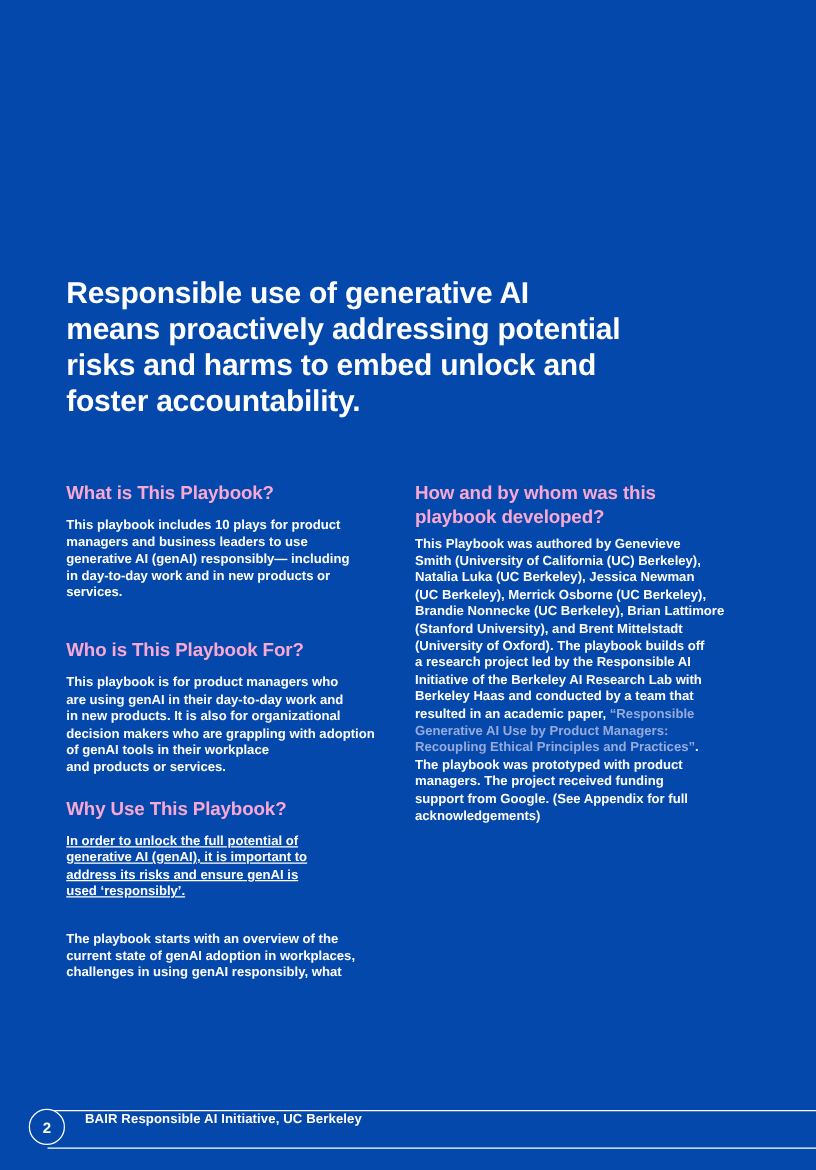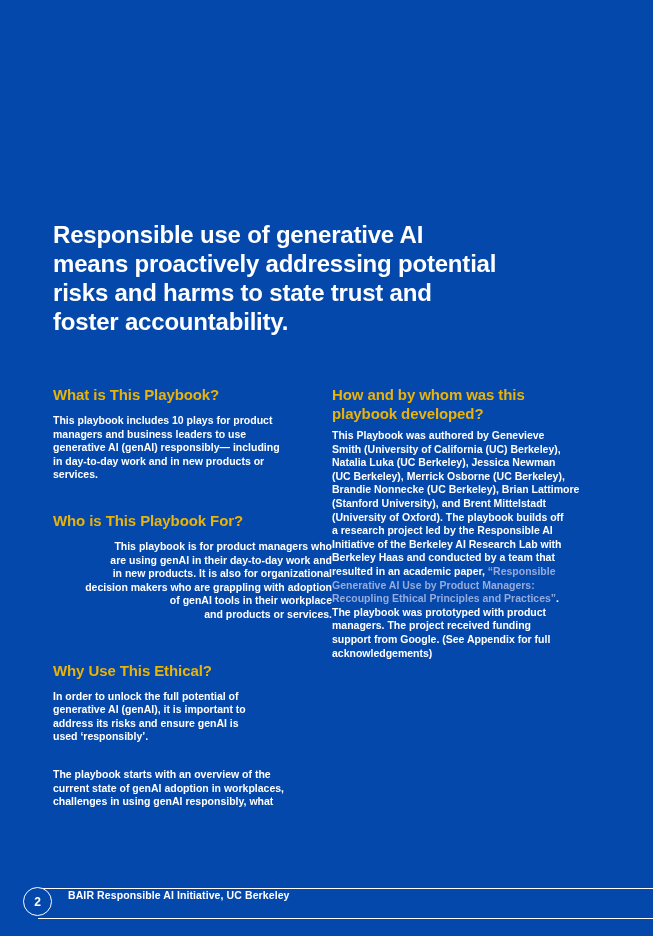"Responsible use of generative AI" h1.main-heading { text: state trust -> embed unlock }
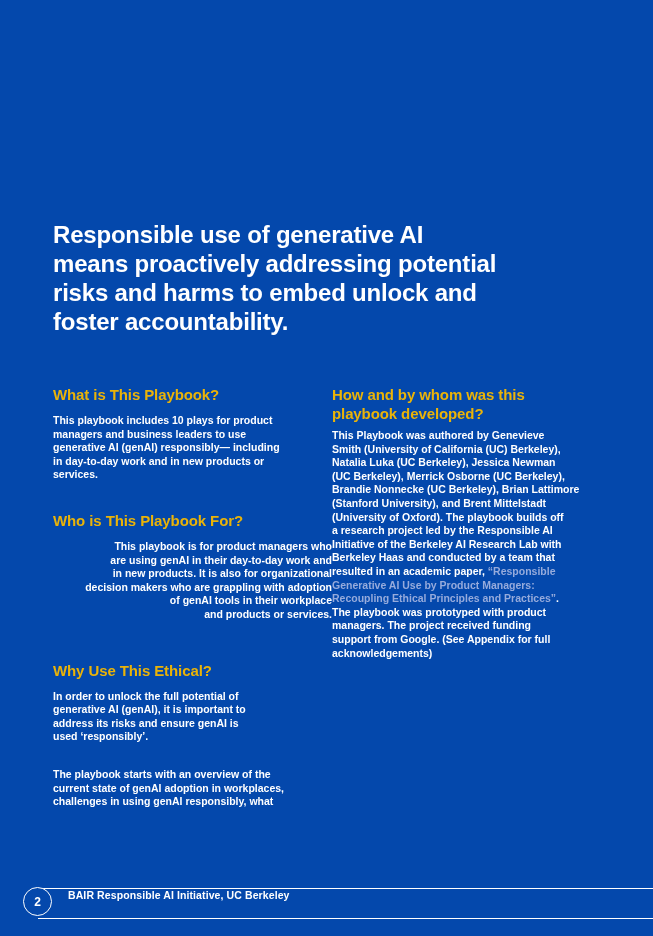"What is This Playbook?" .section-heading { color: #eab308 -> #f9a8d4 }
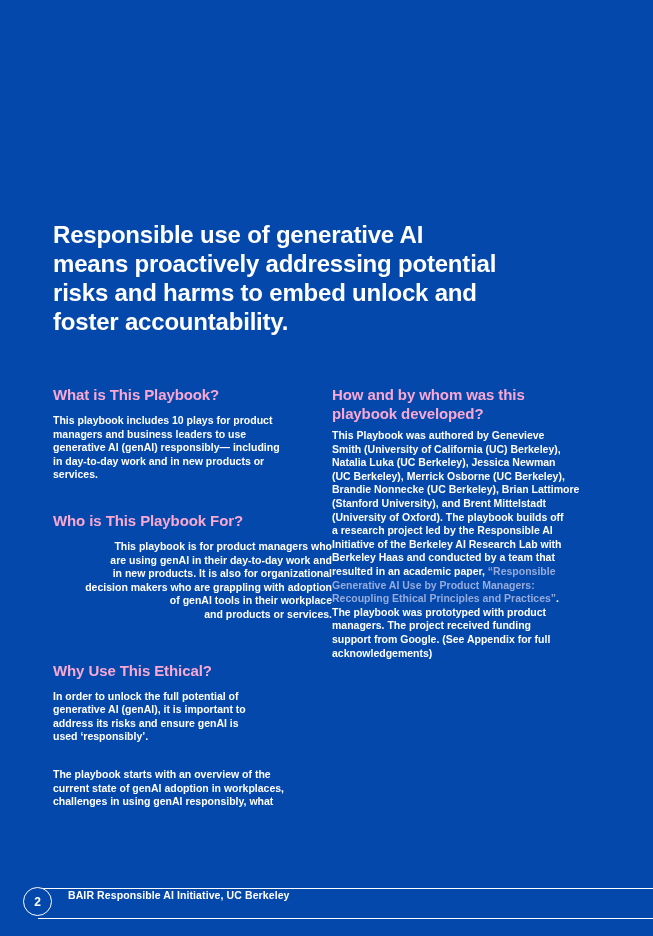"This playbook is for product" .mb-sec2 { margin-bottom: 39px -> 16px; text-align: right -> none }
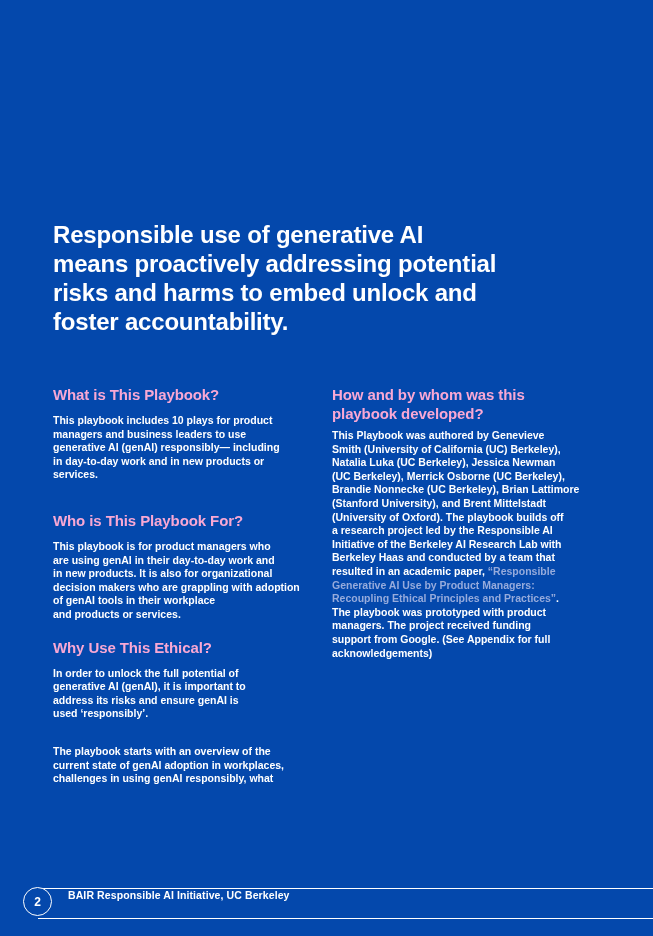"Why Use This Ethical?" h3.section-heading { text: Ethical -> Playbook }
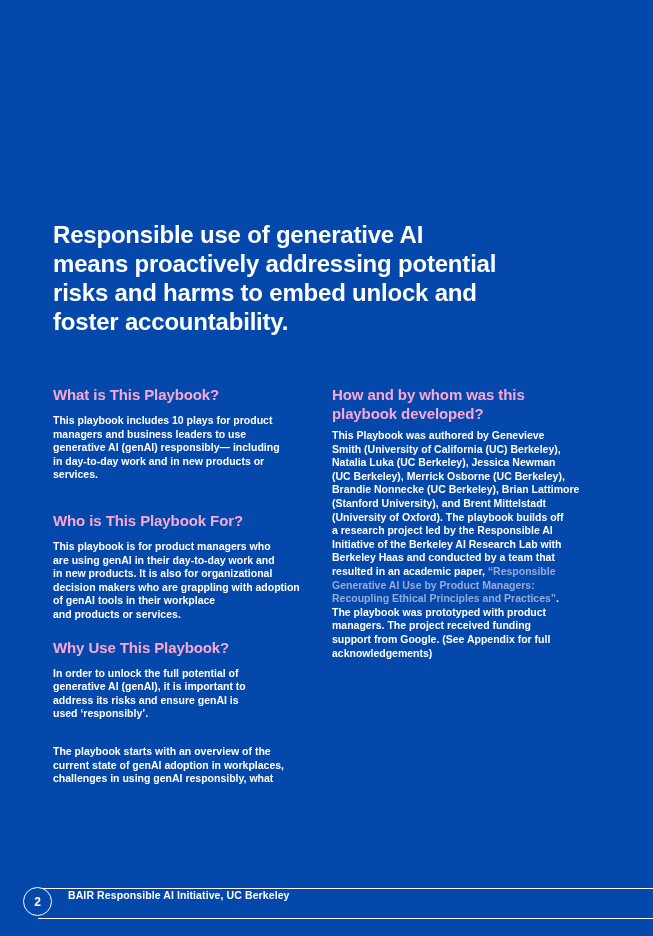"In order to unlock the" .mb-sec3 { text-decoration: none -> underline }
